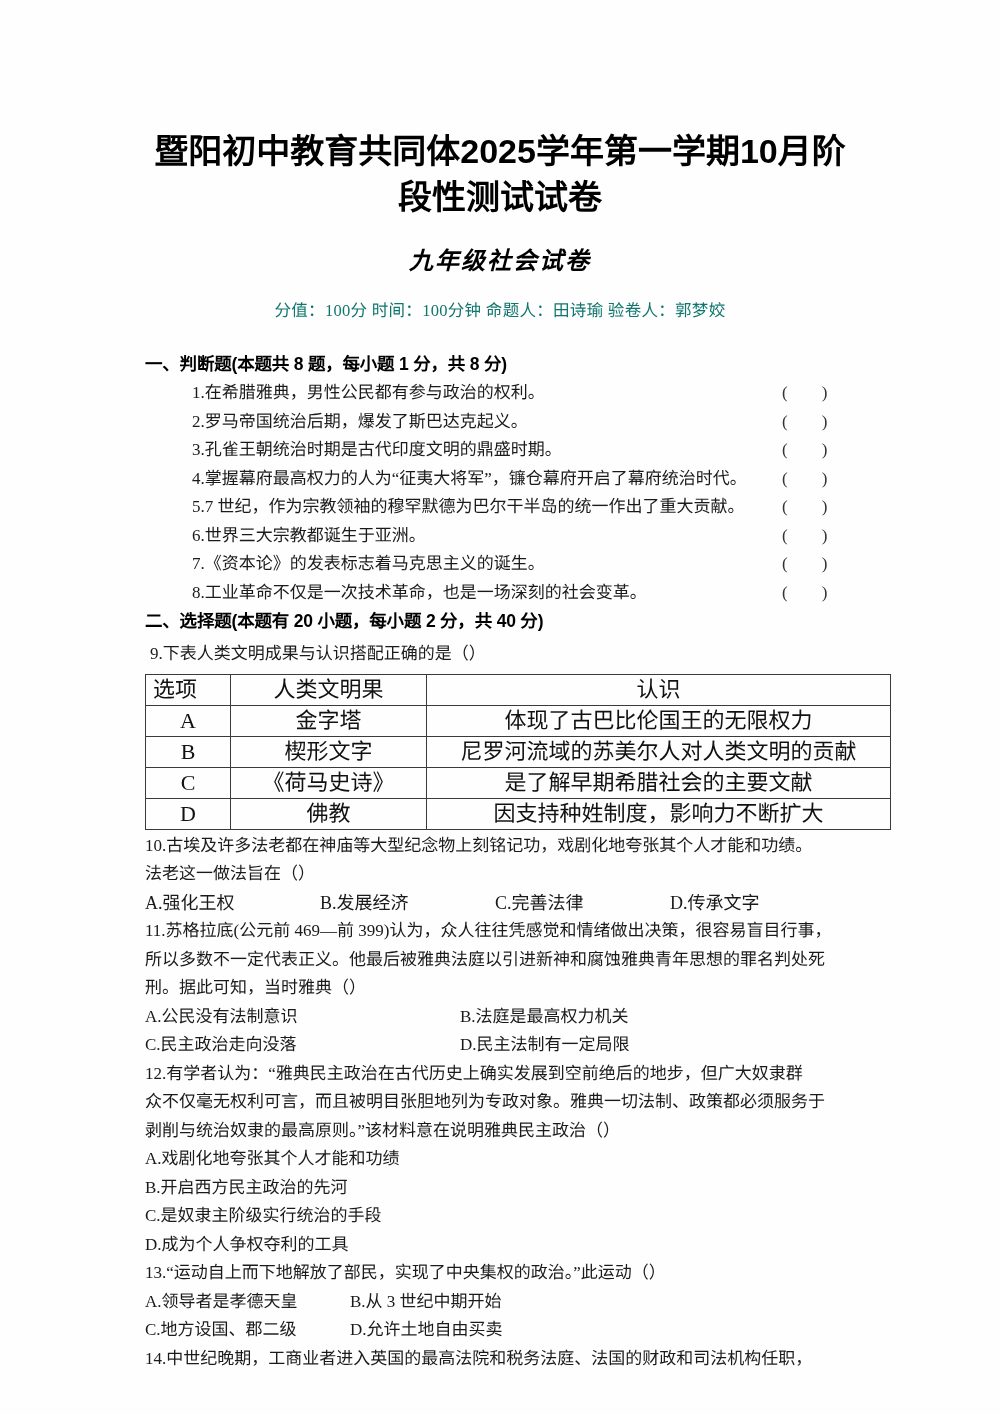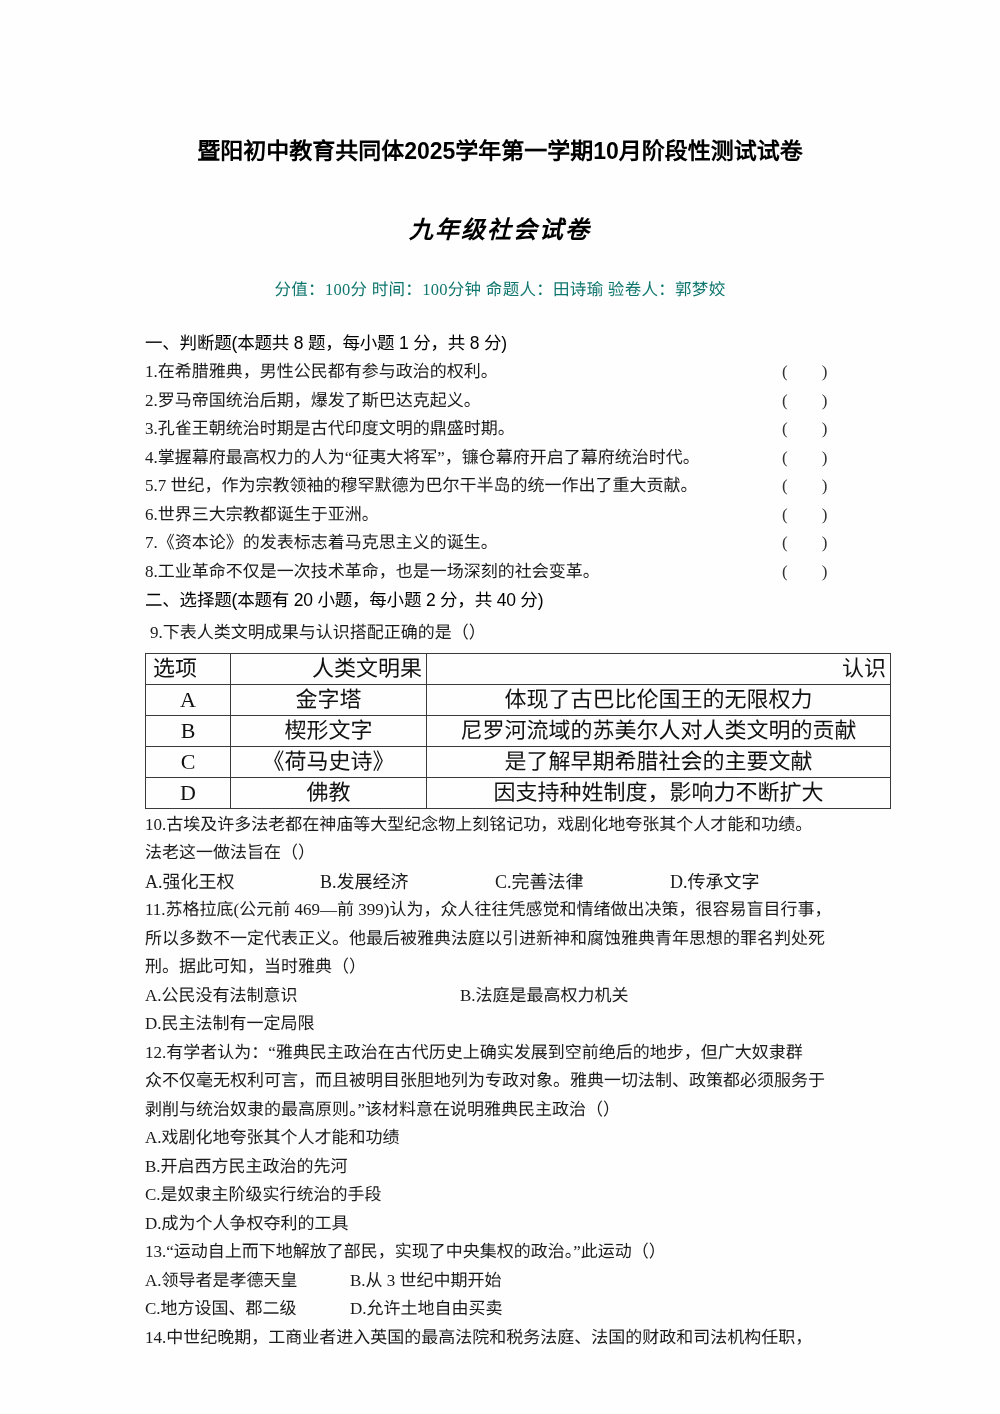"暨阳初中教育共同体2025学年第一学期10月阶段性测试试卷" .doc-title { font-size: 23px -> 34px }
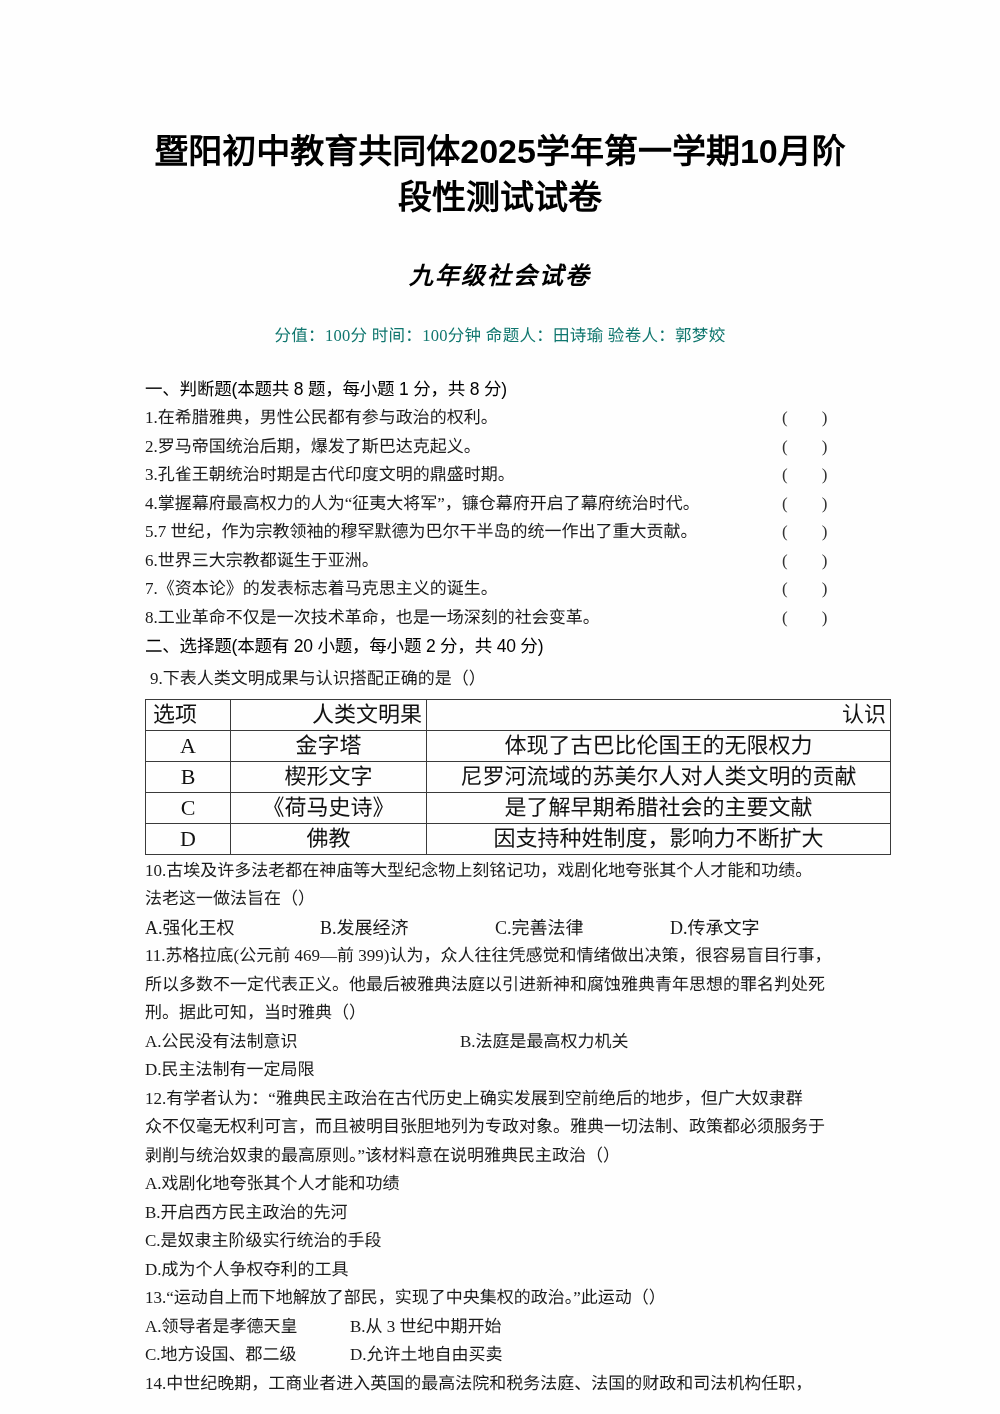"九年级社会试卷" .subtitle { margin: 15px -> 0 }
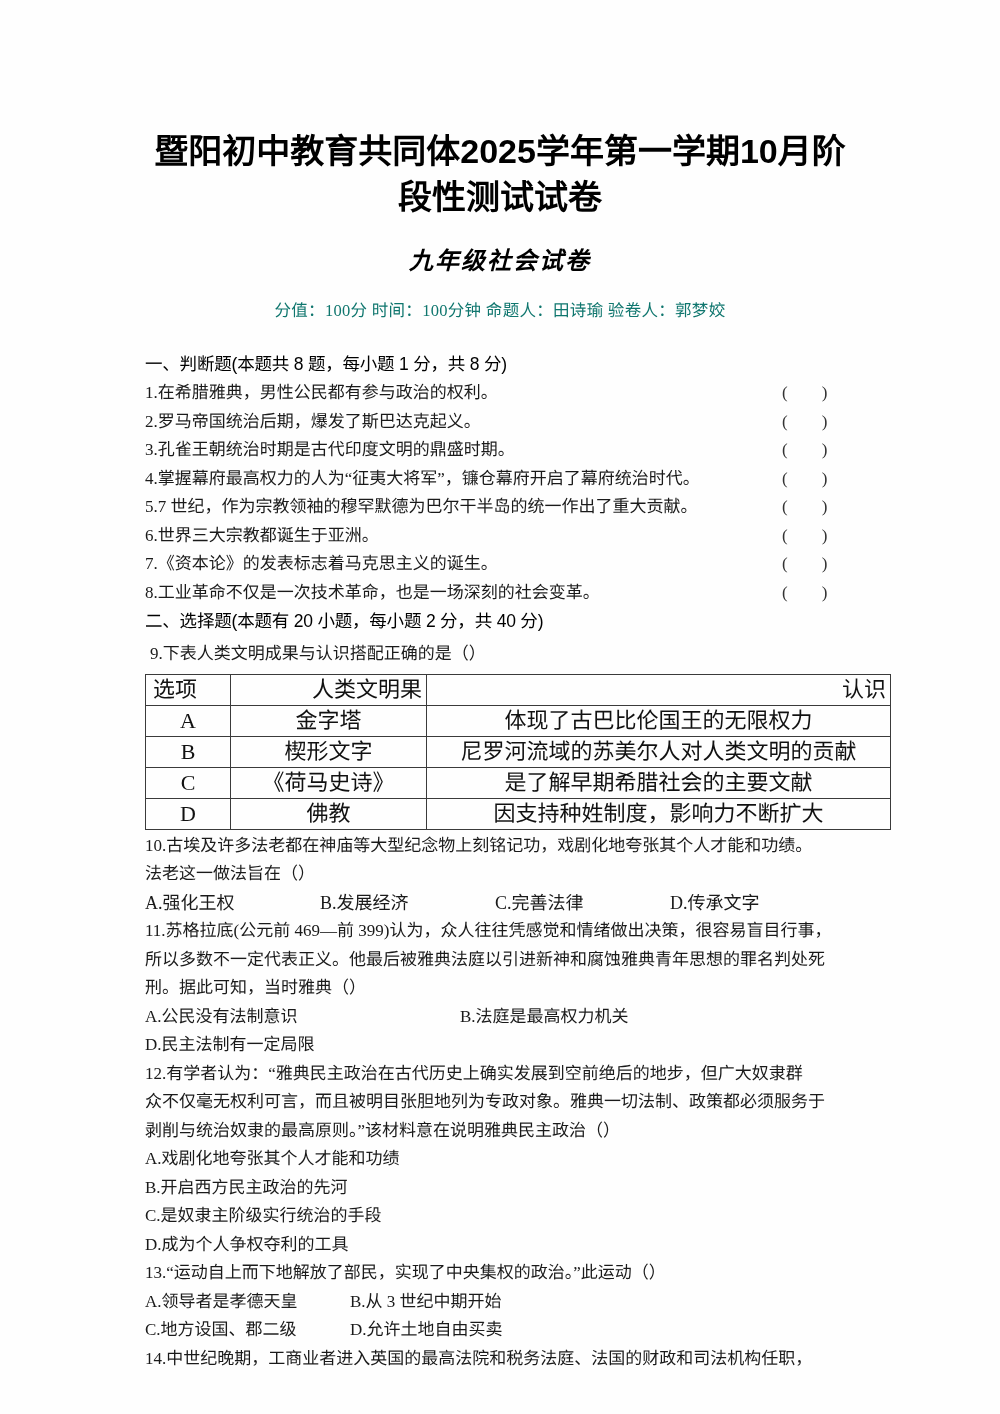"一、判断题(本题共 8 题，每小题 1 分，共" .section-heading { font-weight: normal -> bold }
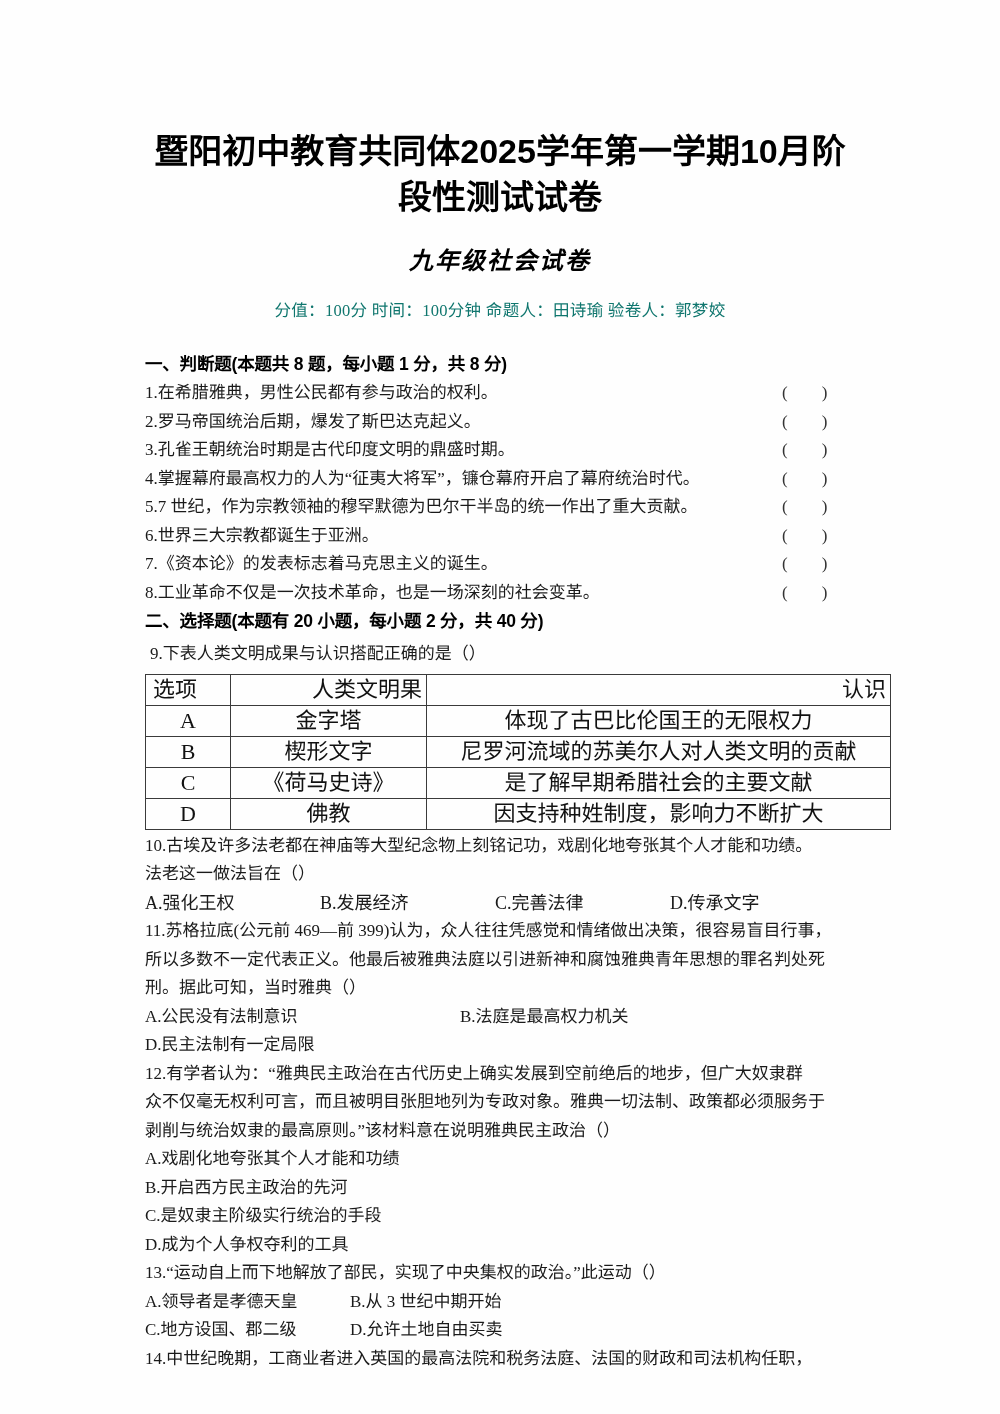"1.在希腊雅典，男性公民都有参与政治的权利。" .tf-item { margin-left: none -> 47px }
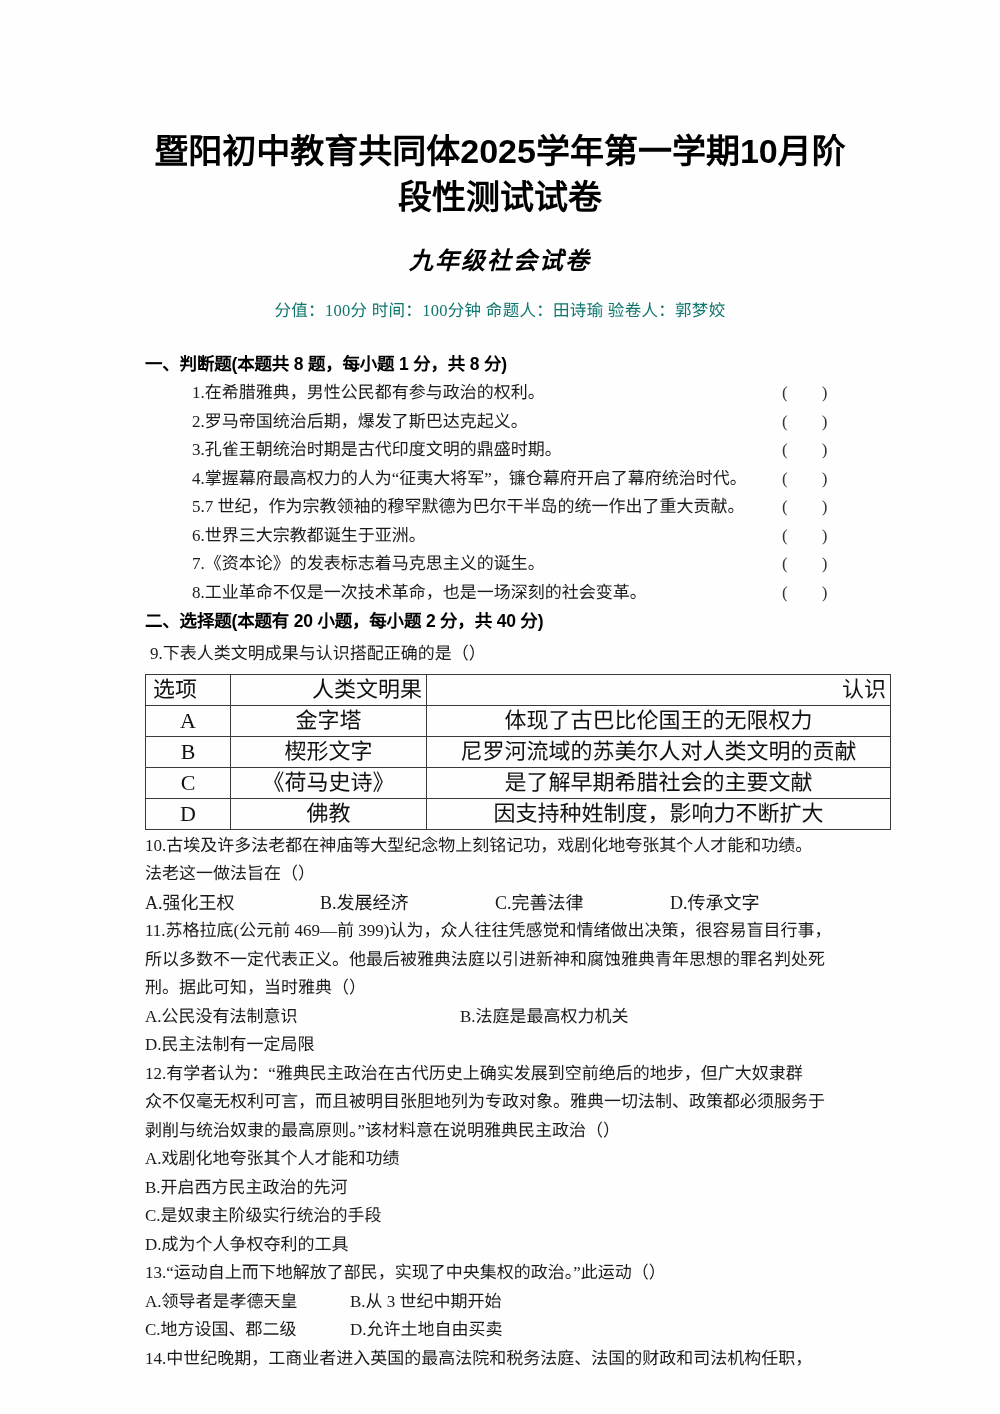"人类文明果" .civ-table .hdr-mid, .civ-table .hdr-desc { text-align: right -> center }
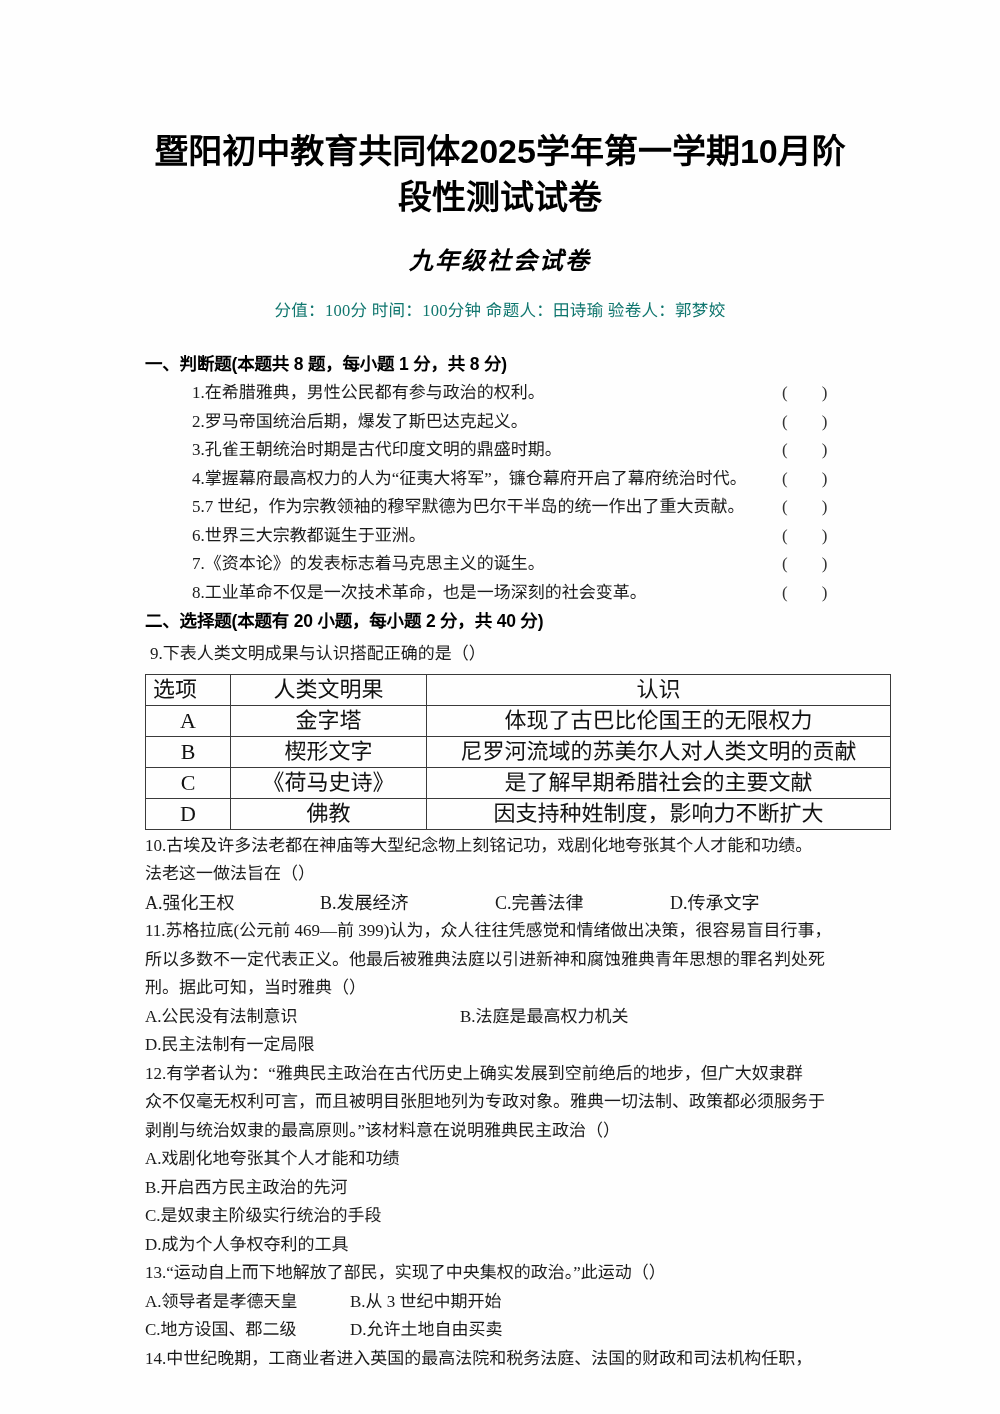"C.民主政治走向没落" span.opt { html: none -> <span>C.民主政治走向没落</span> }
